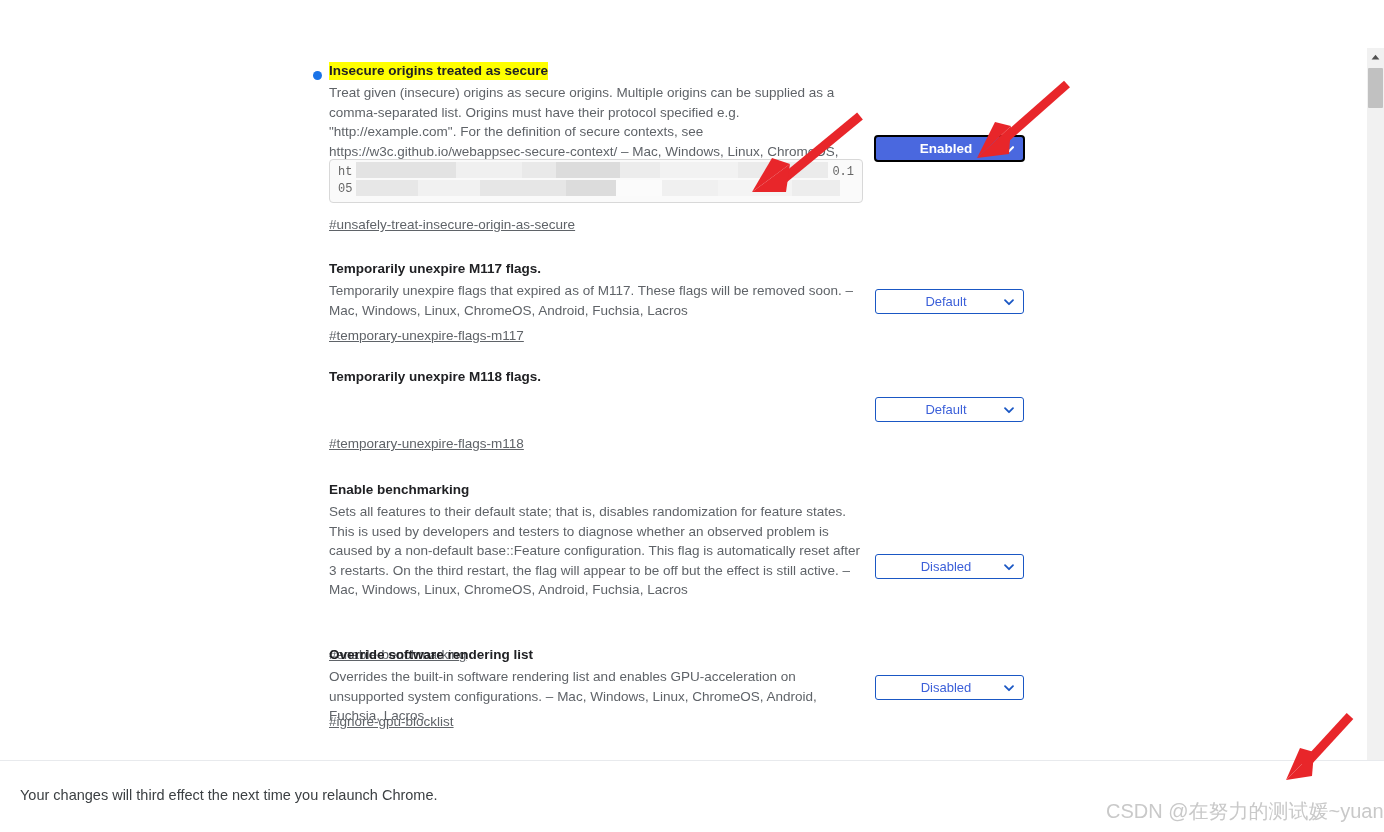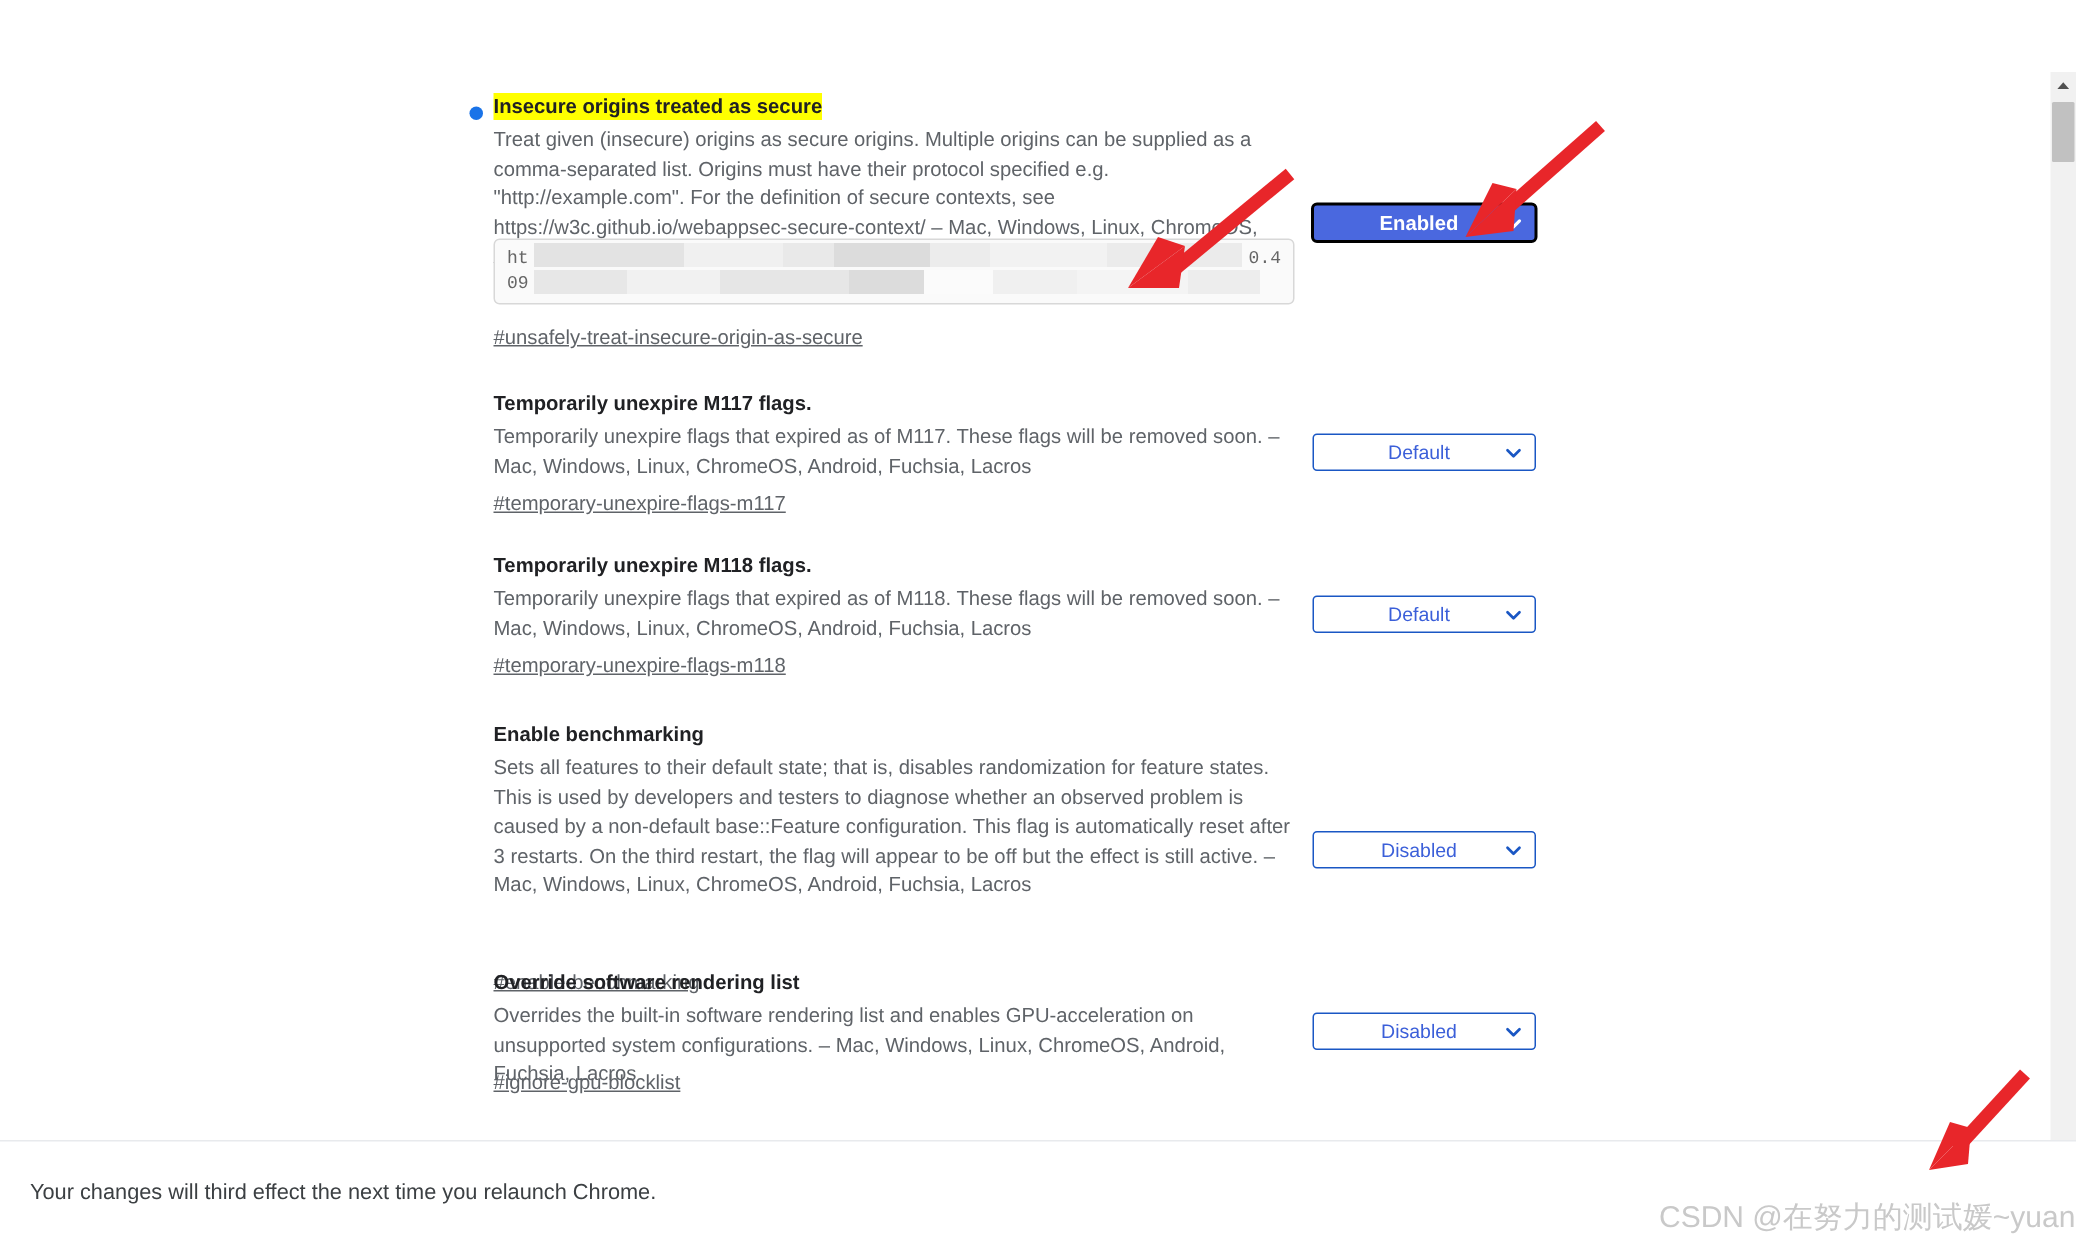"ht" div { text: 09 -> 05 }
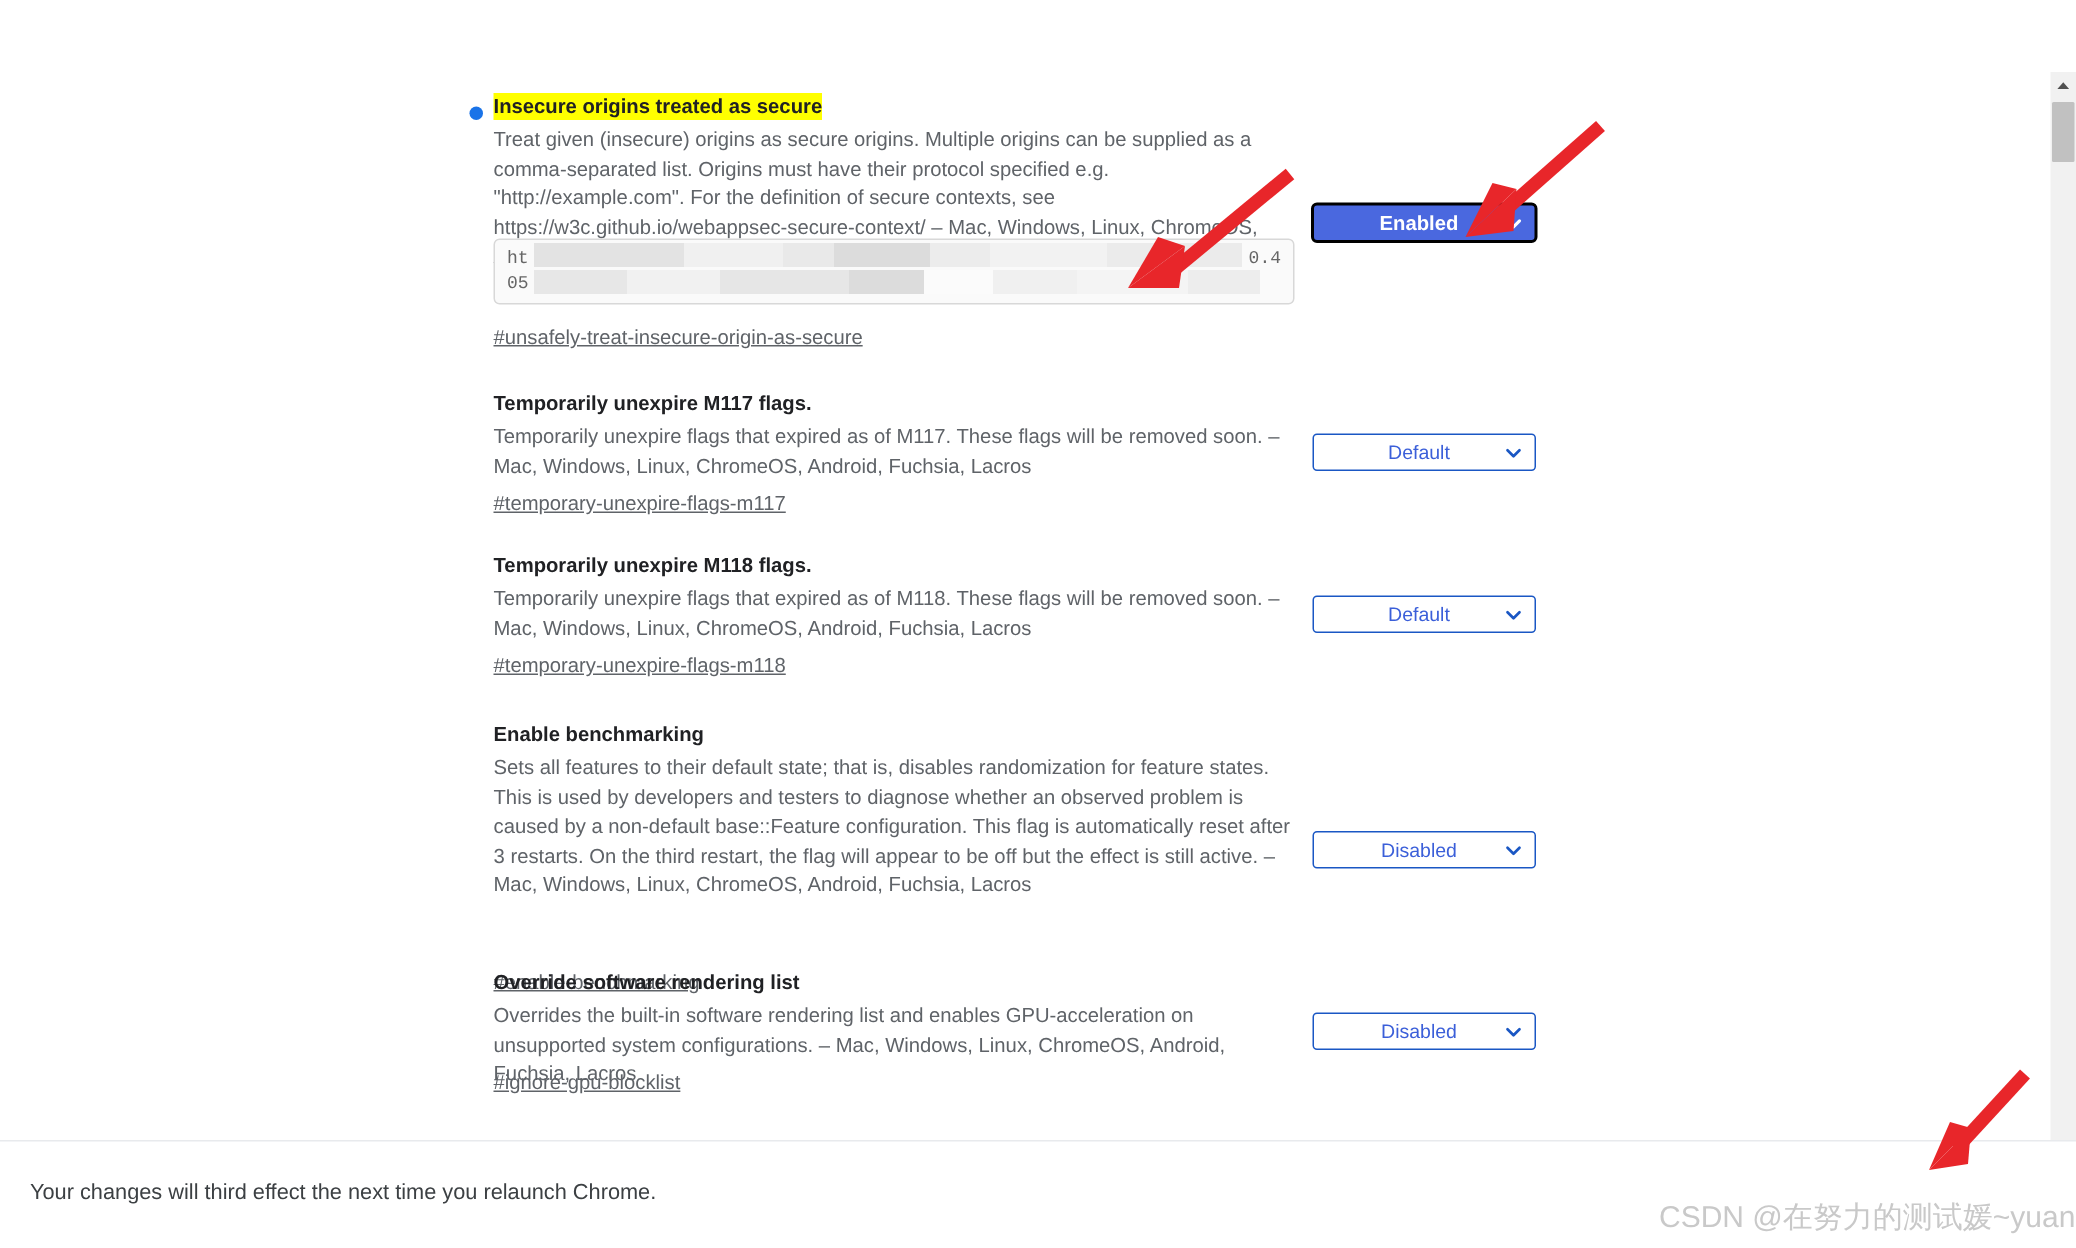"0.4" div { text: 0.4 -> 0.1 }
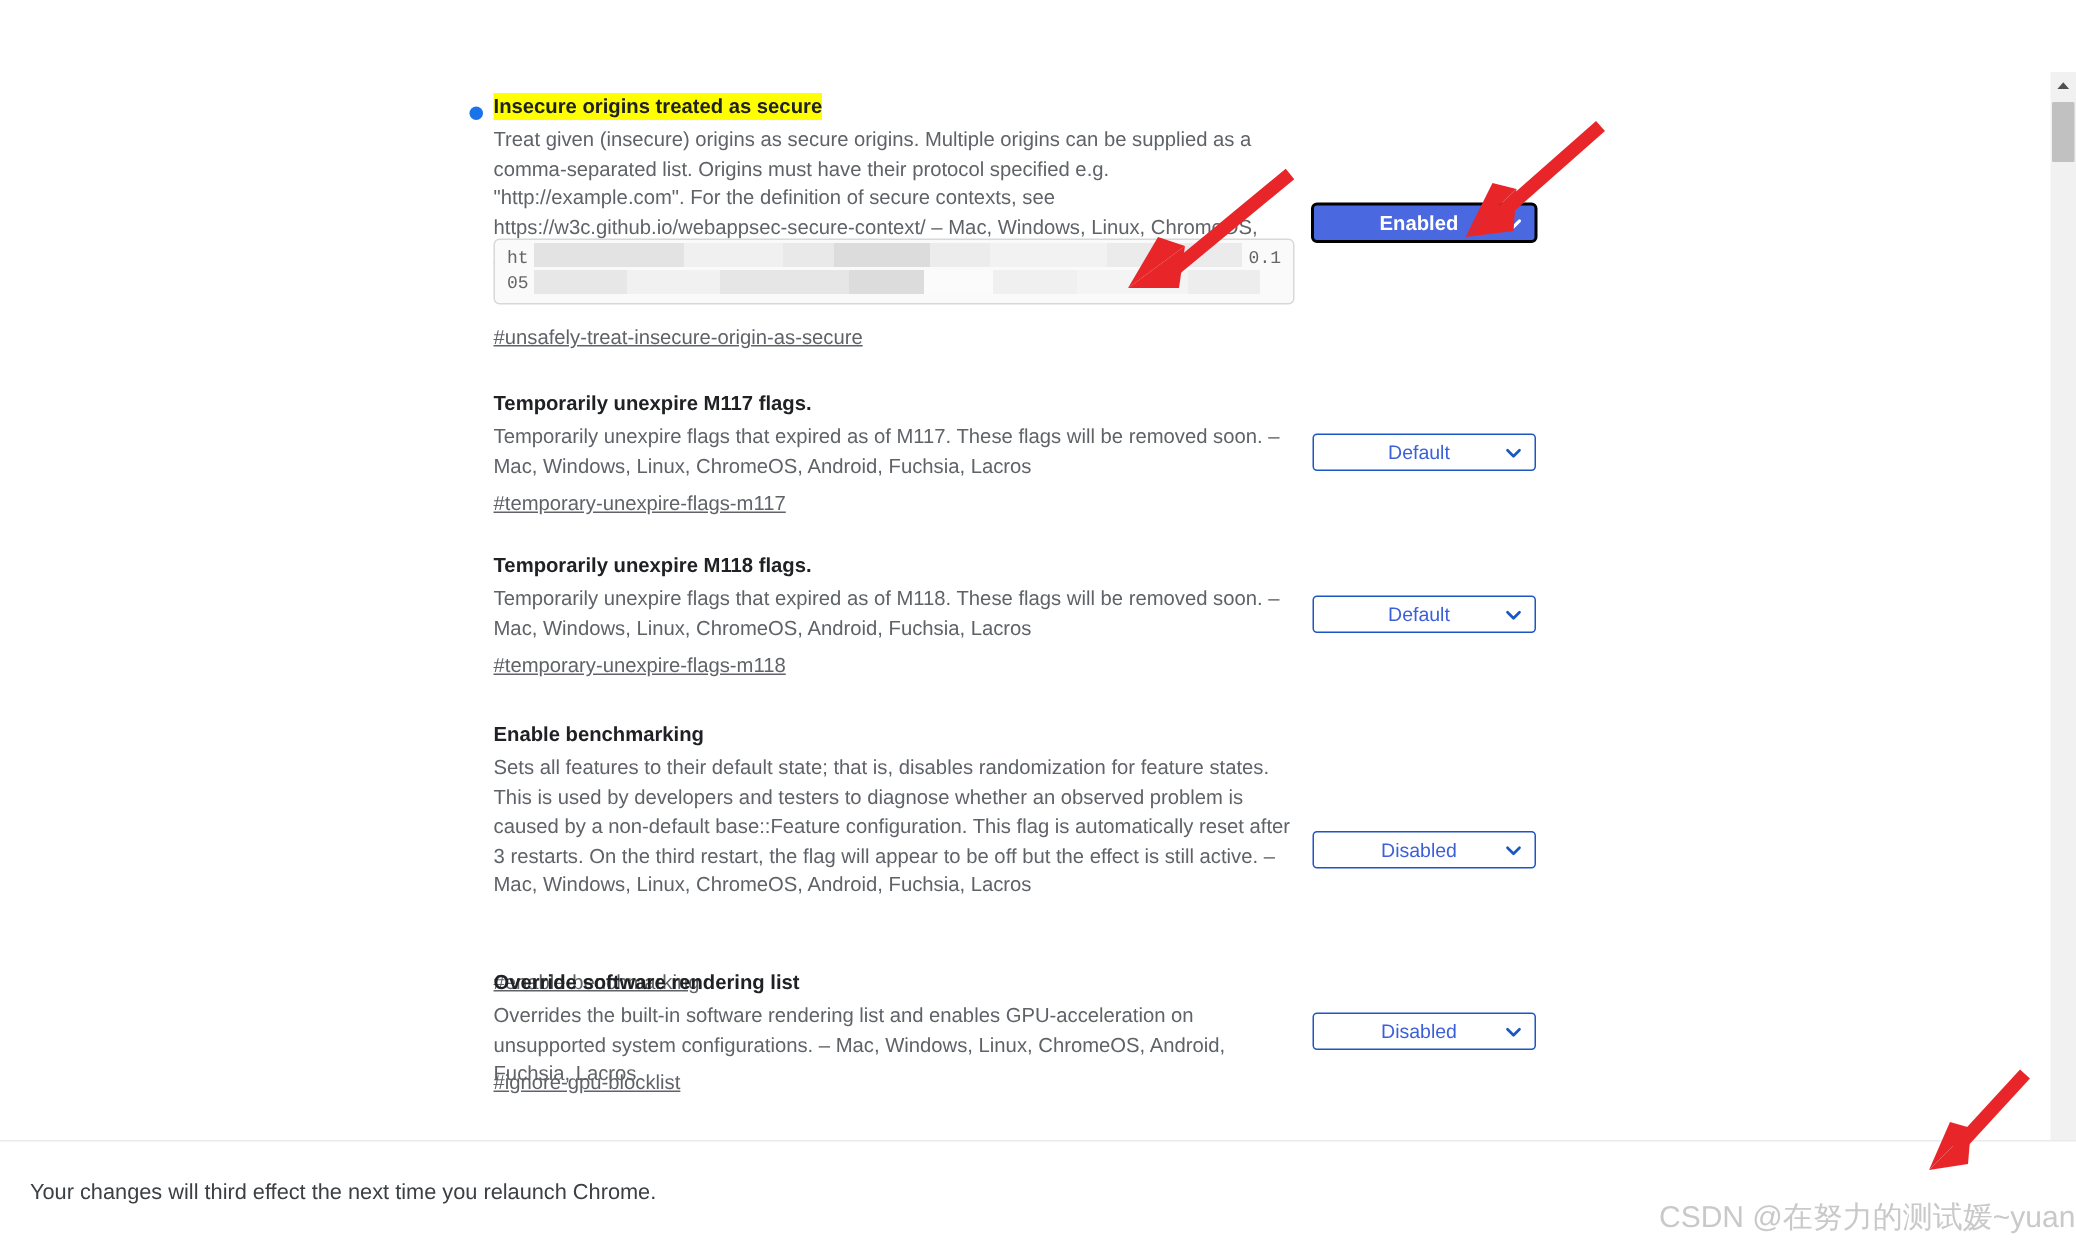"Temporarily unexpire flags that expired as of M118." p.flag-desc { html: <p>Temporarily unexpire flags that expired as of M118. These flags will be removed soon. – Mac, Windows, Linux, ChromeOS, Android, Fuchsia, Lacros</p> -> none }
